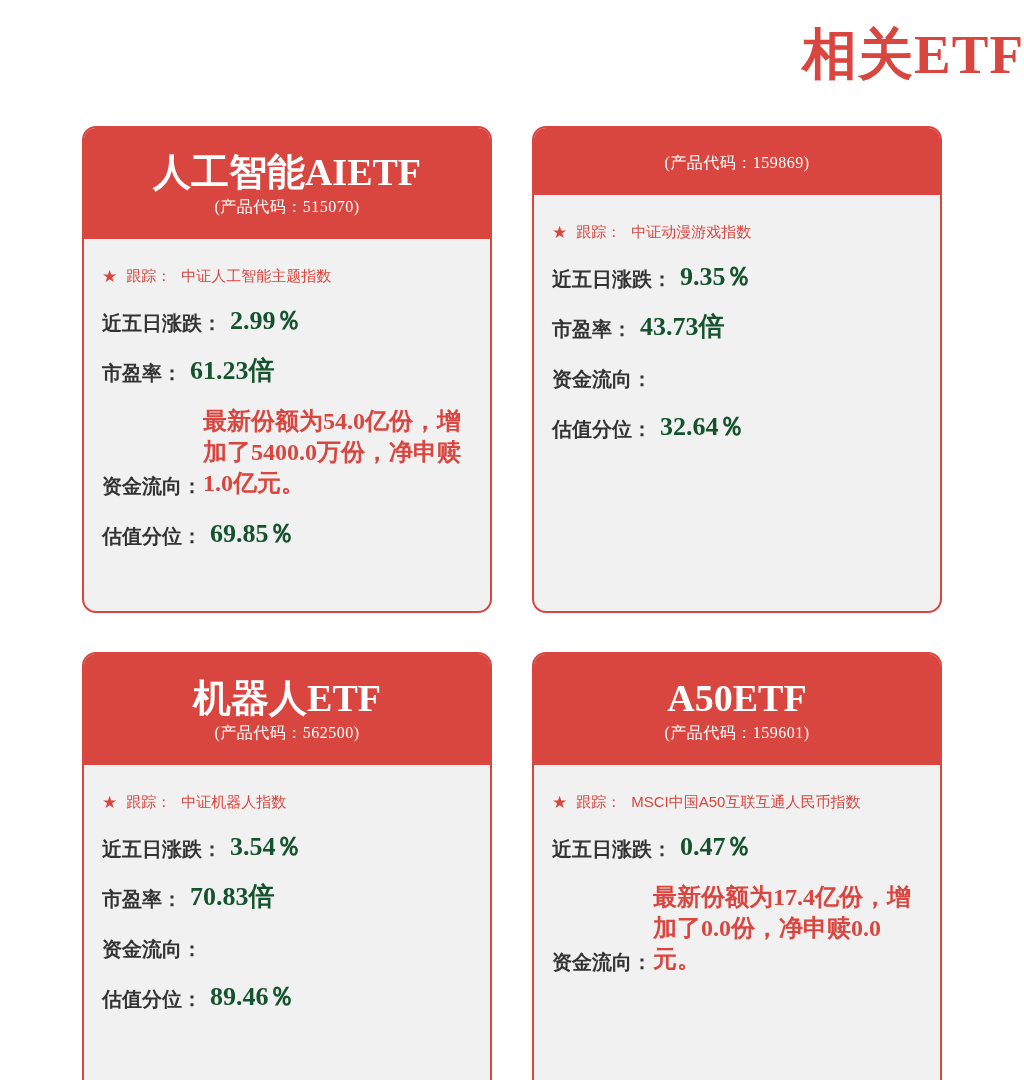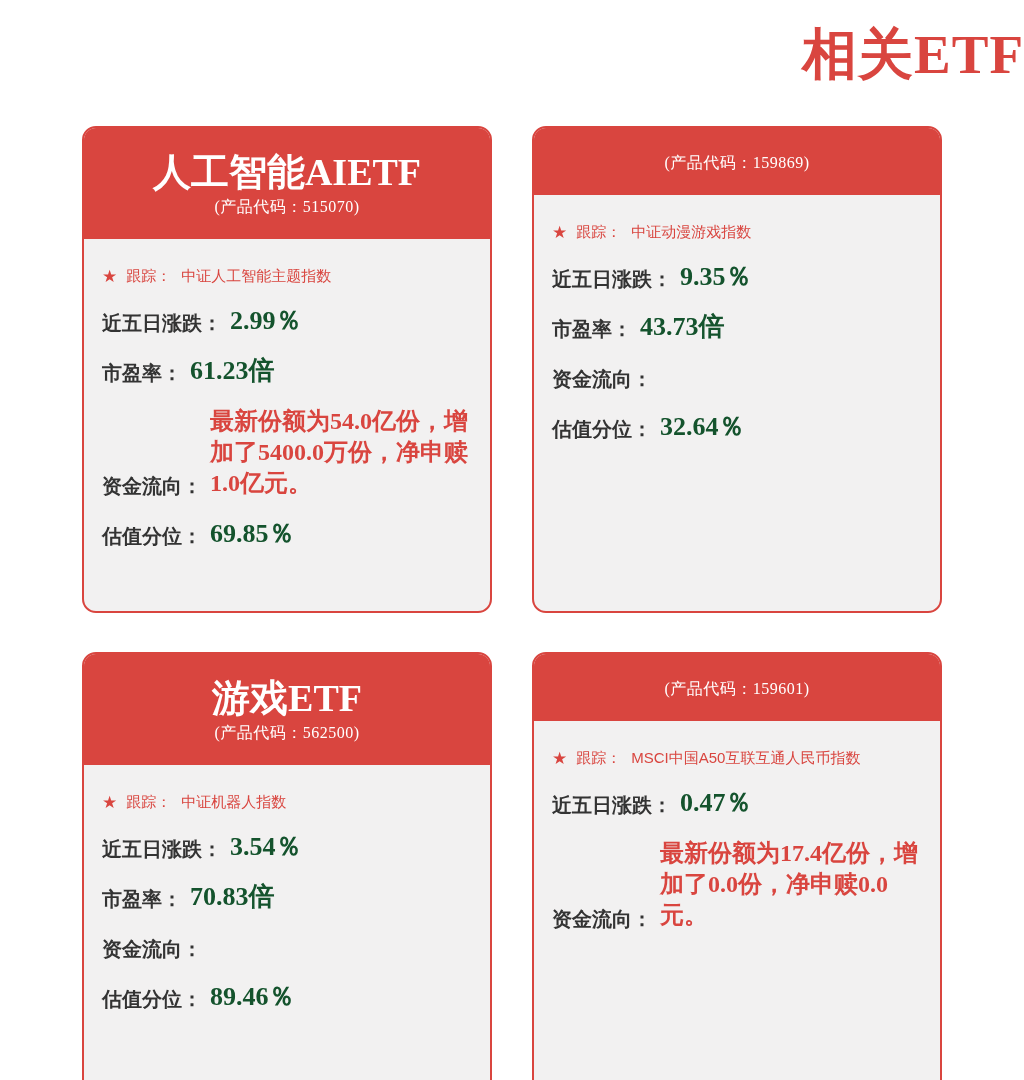"最新份额为54.0亿份，增加了5400.0万份，净申赎1.0亿元。" .flow-value { margin-left: 8px -> 1px }
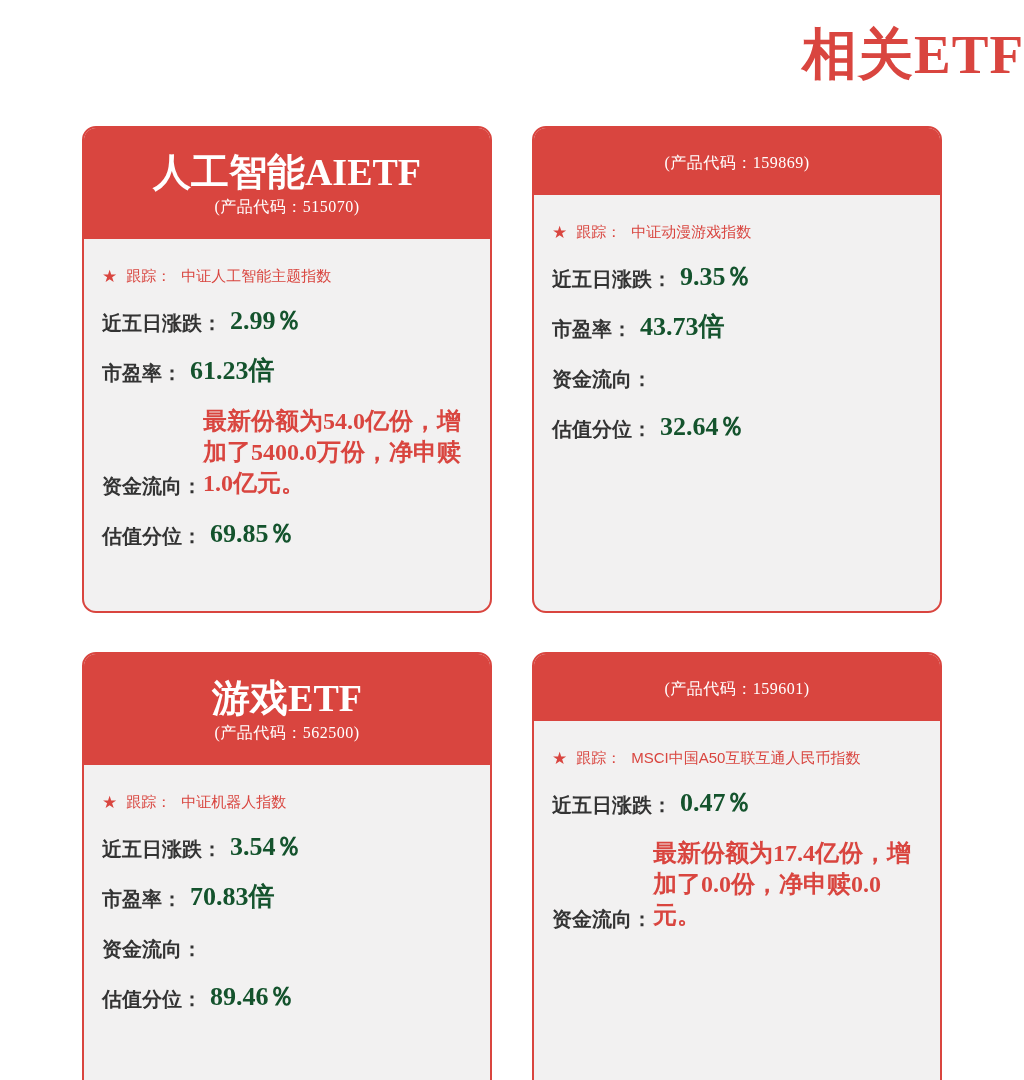"游戏ETF" div.card-title { text: 游戏ETF -> 机器人ETF }
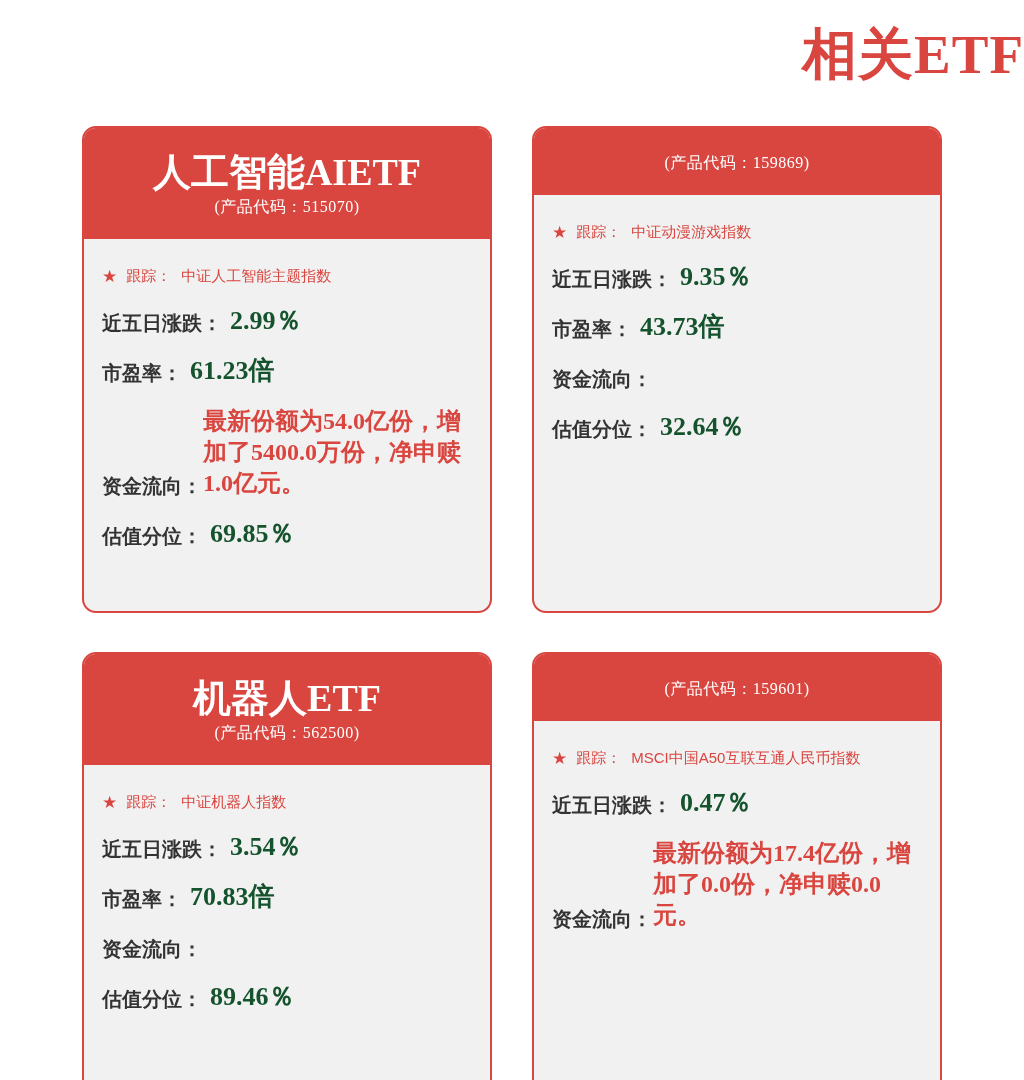"A50ETF" div.card-title { html: none -> <div>A50ETF</div> }
